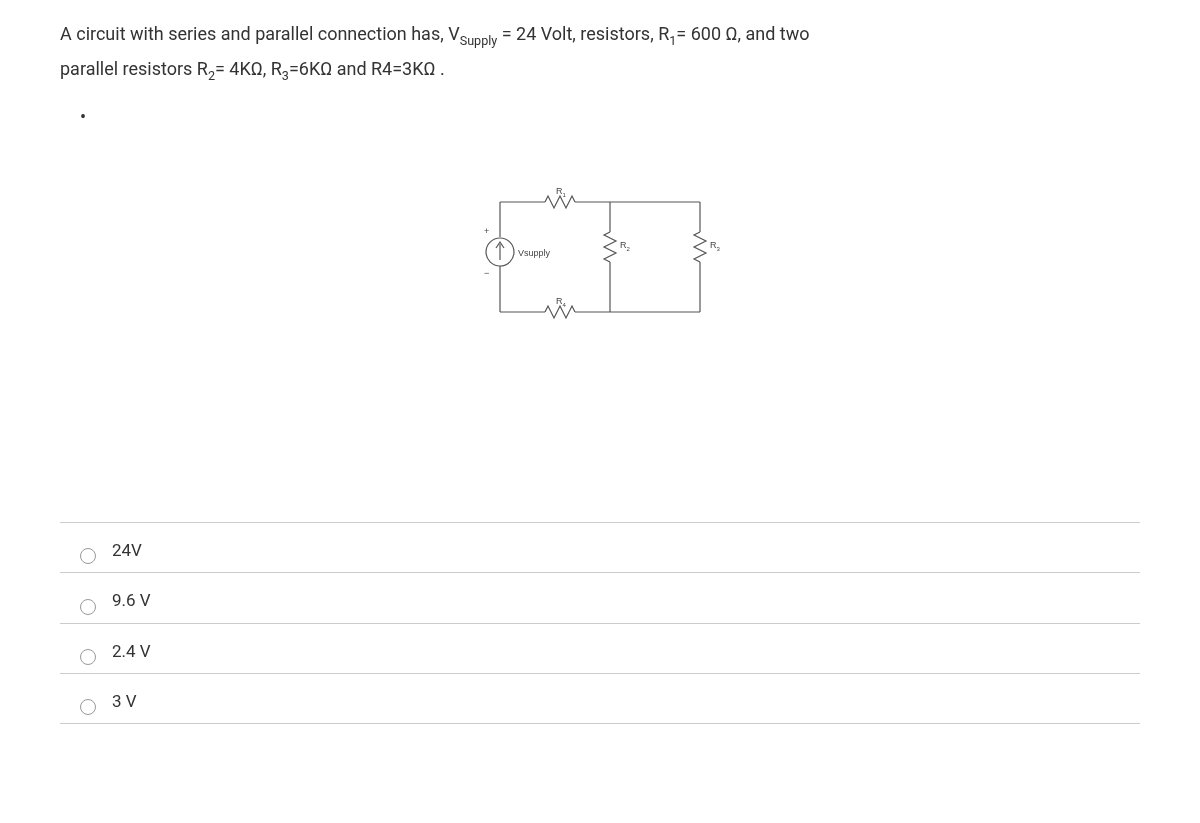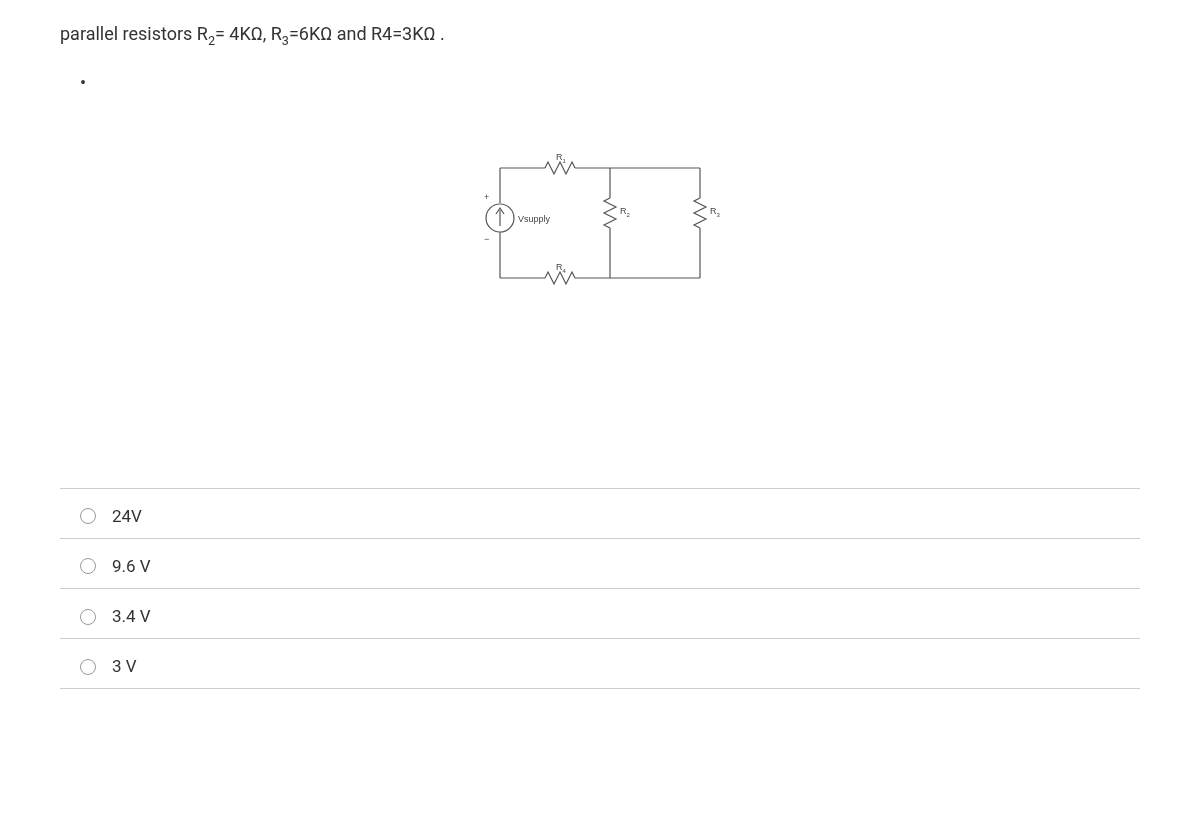"A circuit with series and" p { html: none -> <p> <span>A circuit with series and parallel connection has, V</span><span>Supply</span><span> = 24 Volt, resistors, R</span><span>1</span><span>= 600 Ω, and two</span> </p> }
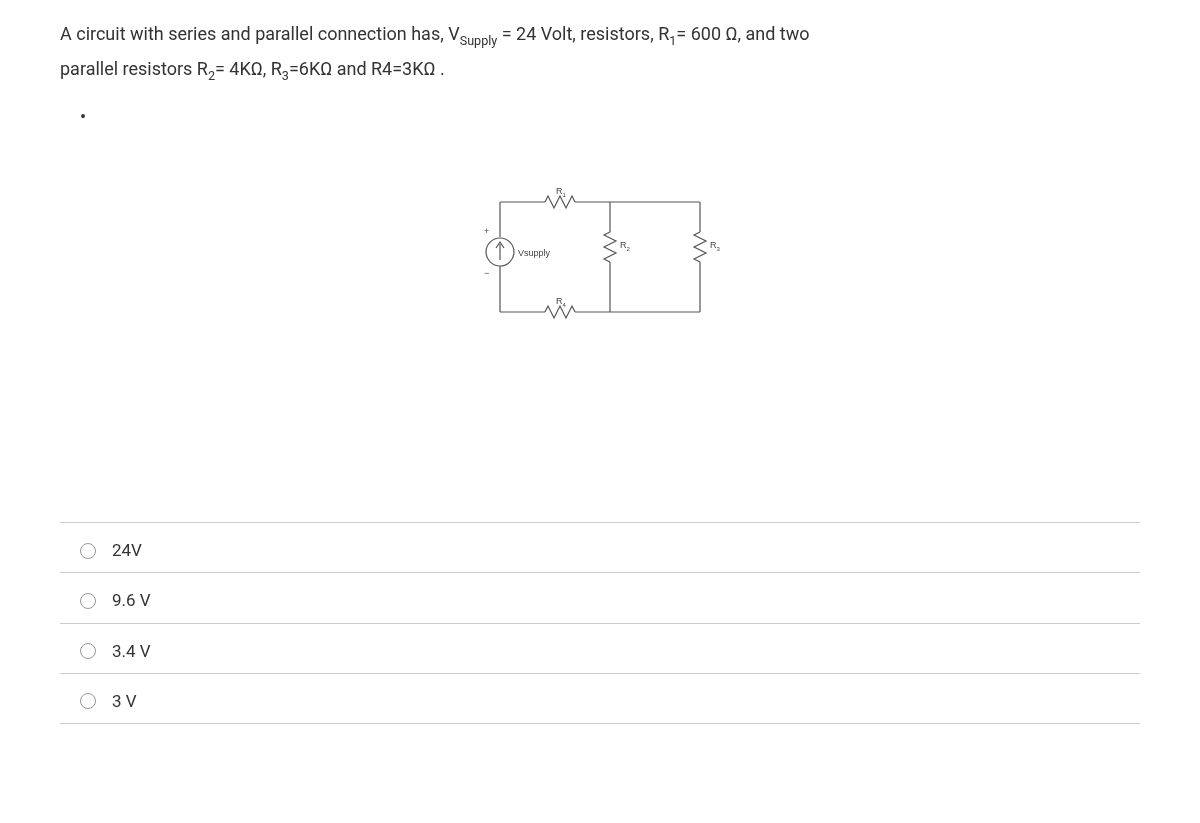"24V" .answer-row { align-items: center -> flex-end }
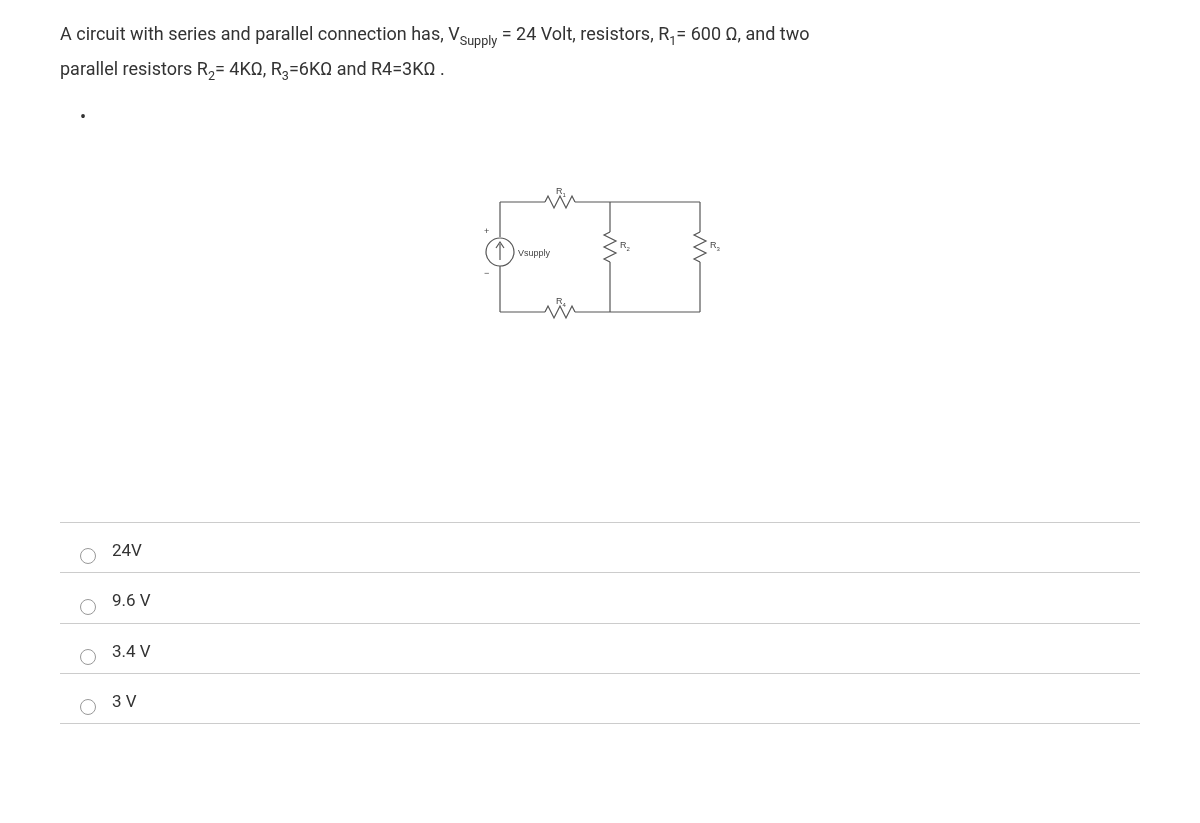"3.4 V" label.answer-label { text: 3.4 -> 2.4 }
